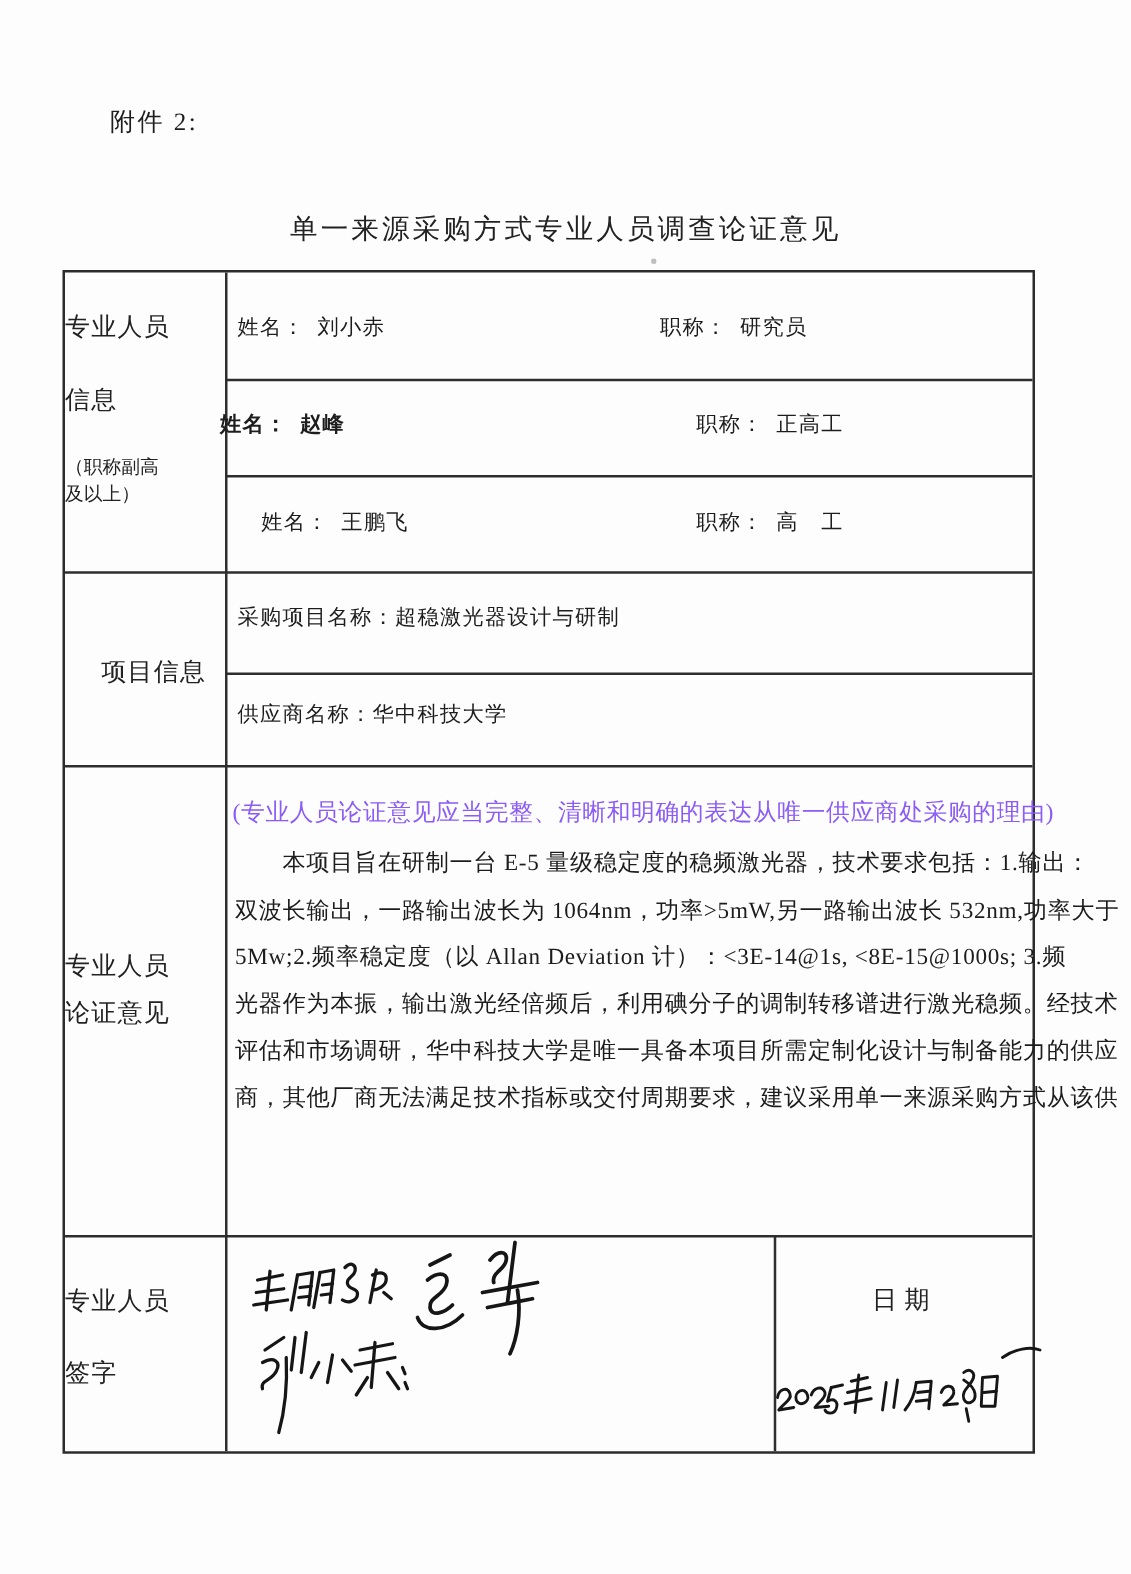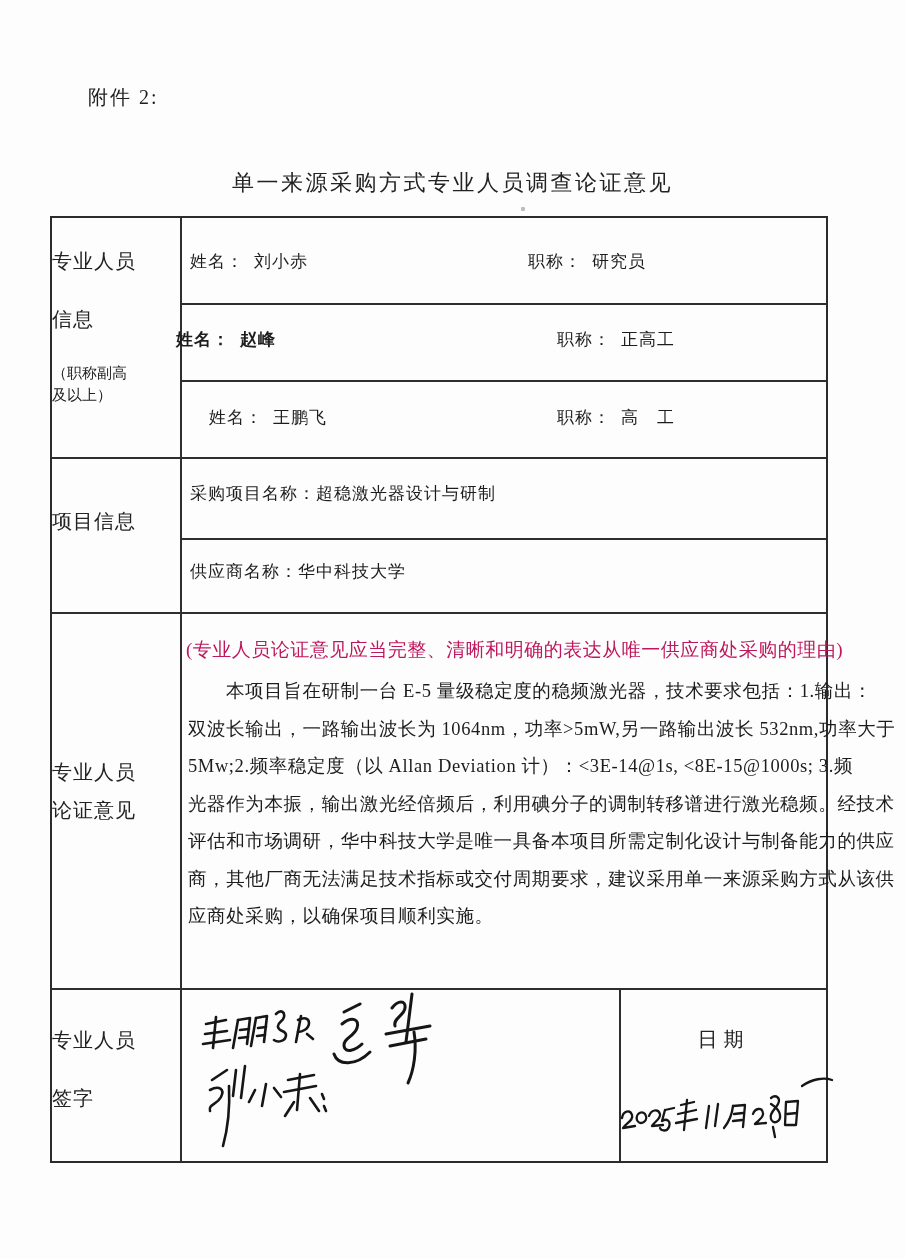"项目信息" div.cell-label { padding-left: none -> 29px; top: 290px -> 306px }
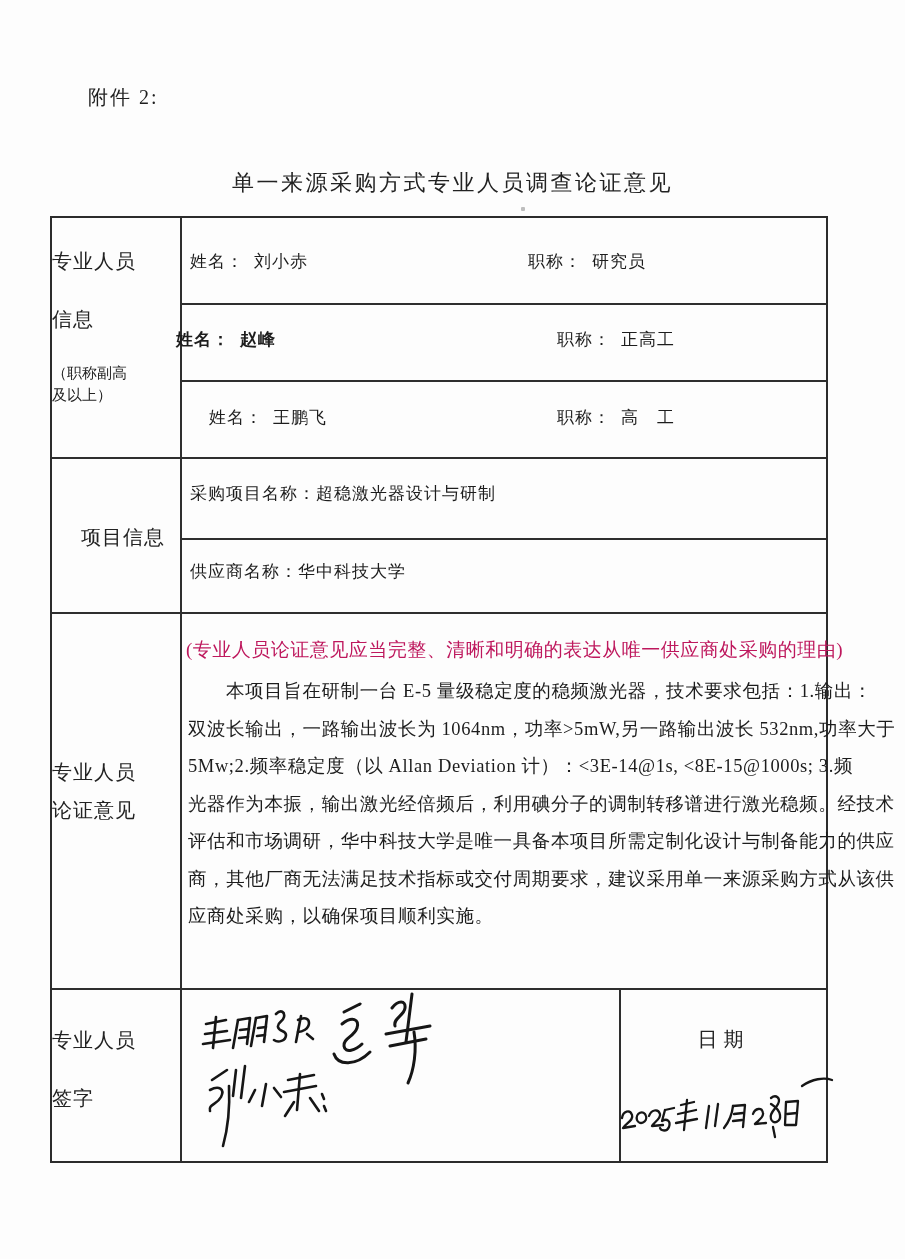"(专业人员论证意见应当完整、清晰和明确的表达从唯一供应商处采购的理由)" .opinion-note { color: #be185d -> #8b5cf6 }
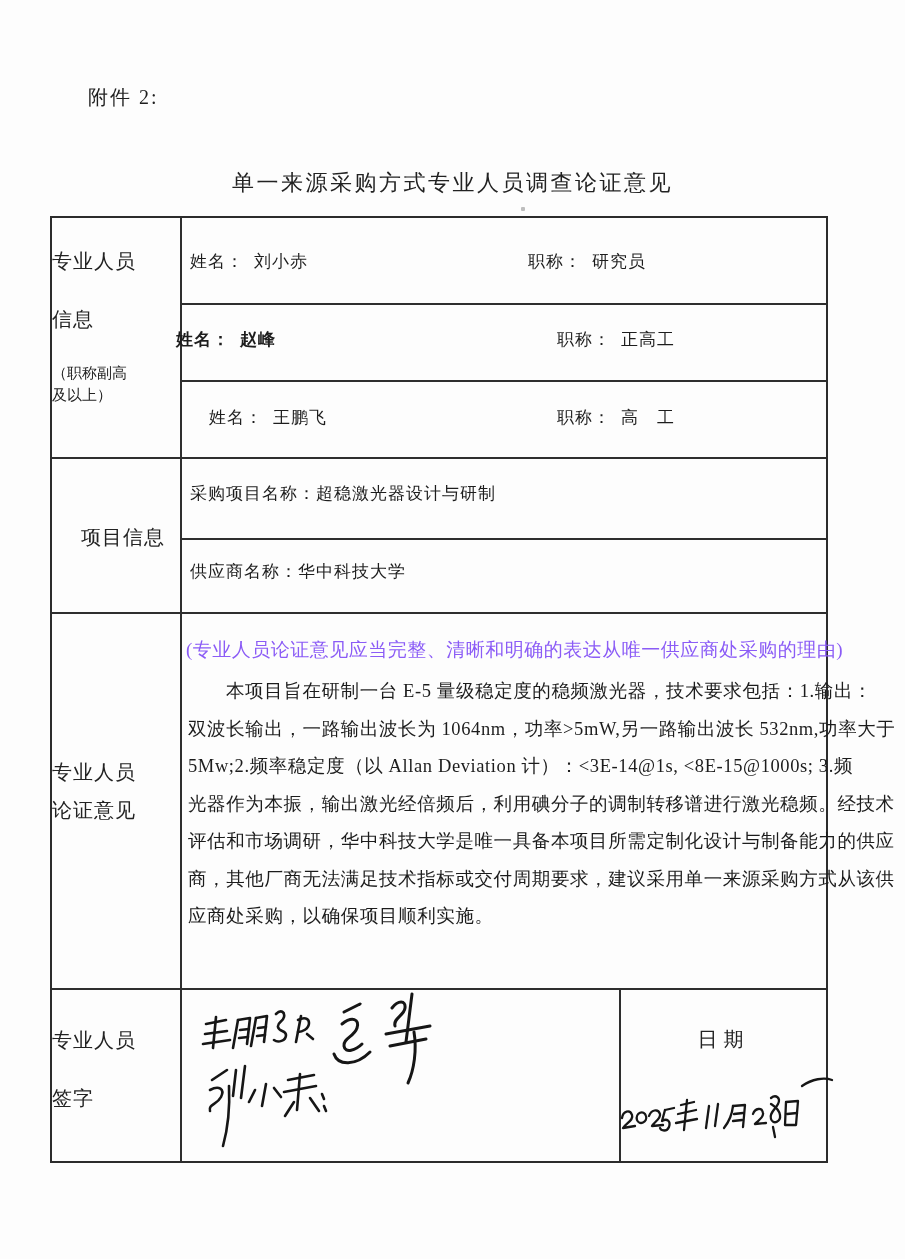"应商处采购，以确保项目顺利实施。" div.ln { html: <div>应商处采购，以确保项目顺利实施。</div> -> none }
